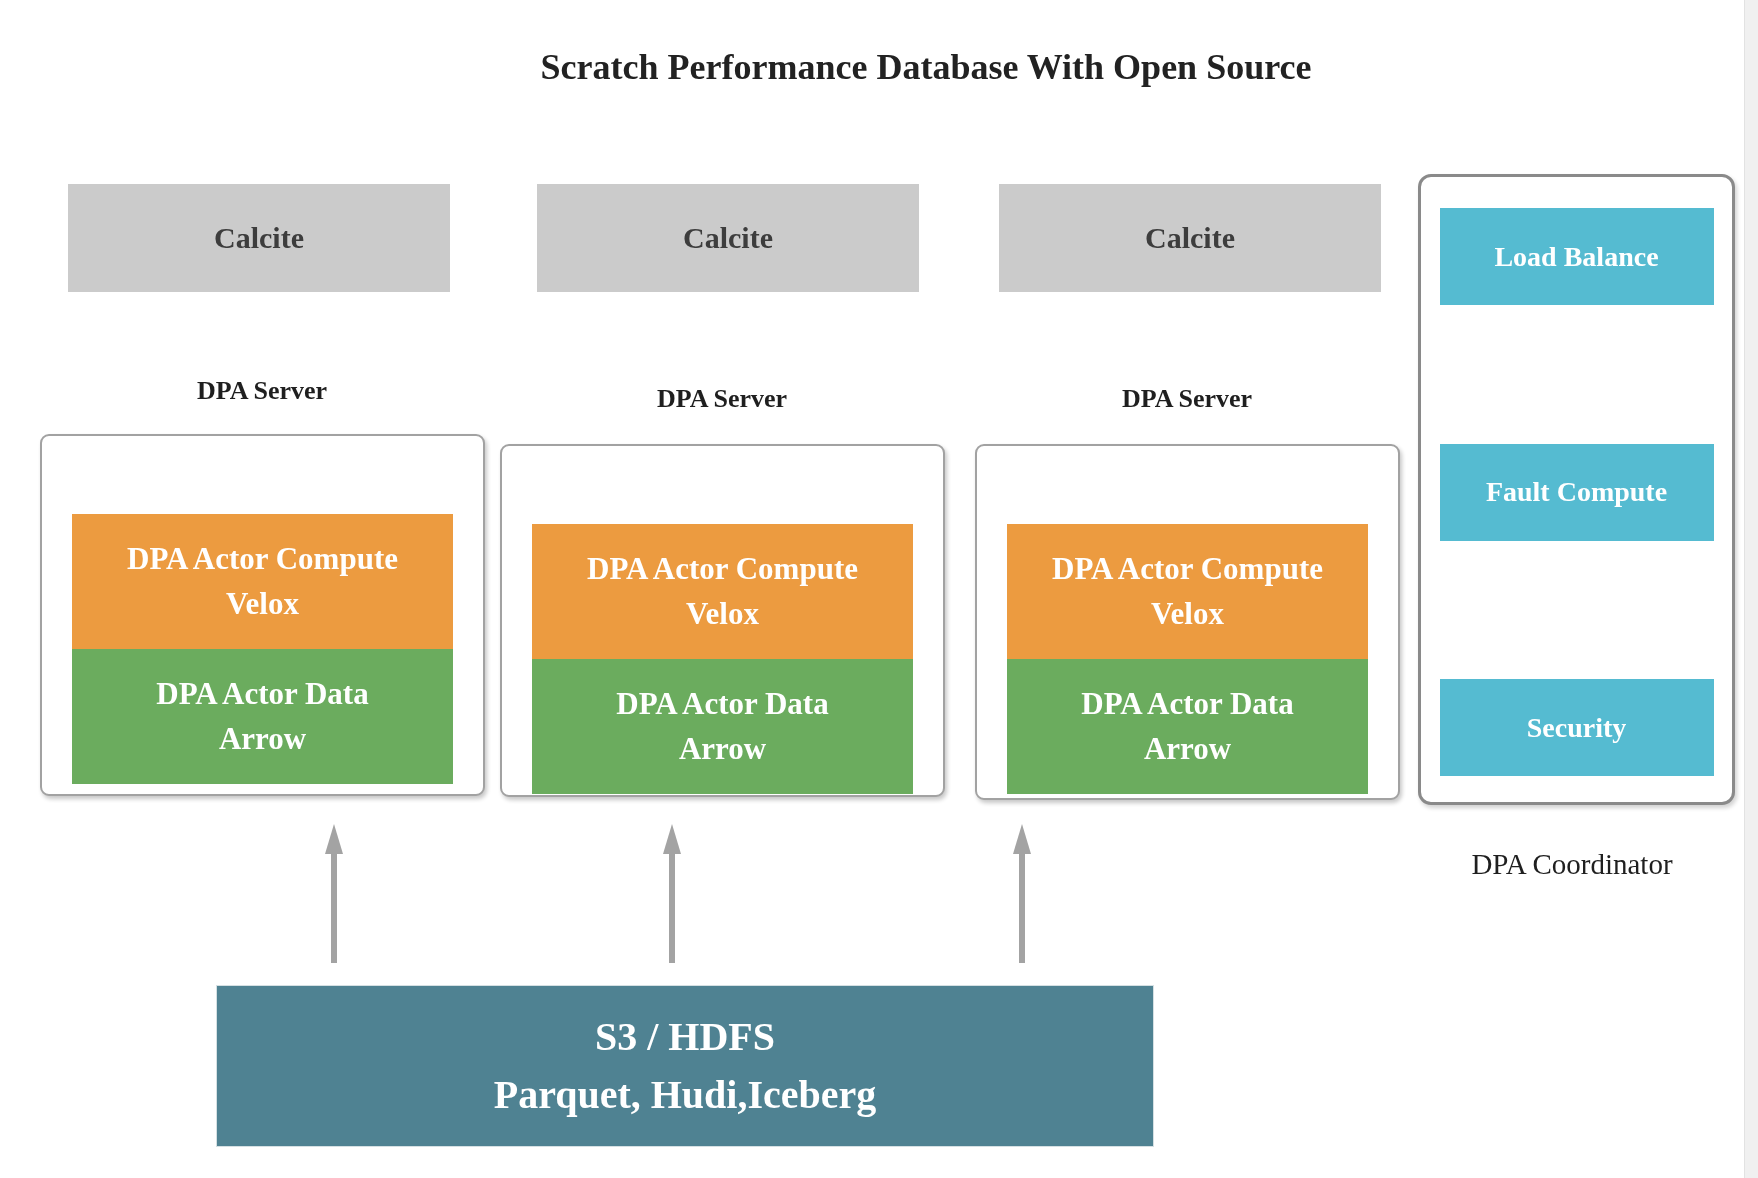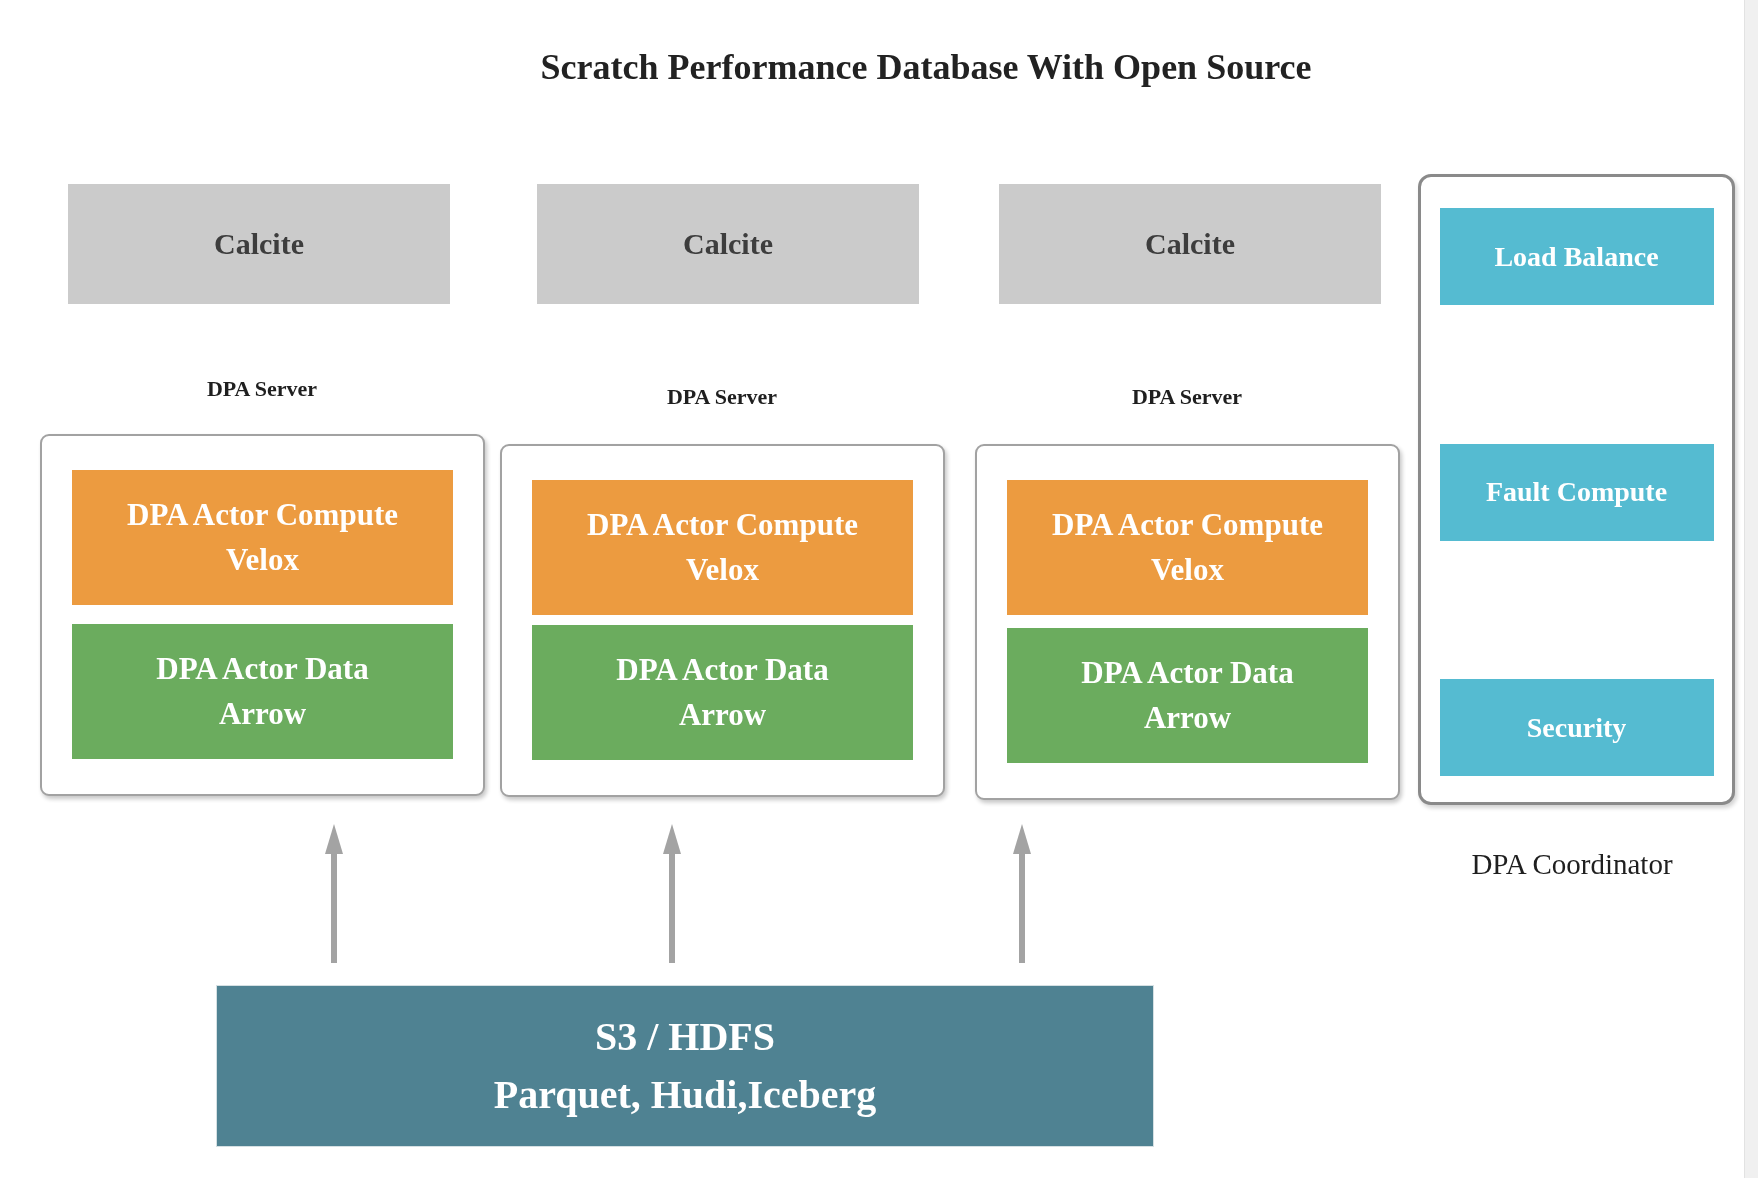"Calcite" .calcite { height: 120px -> 108px }
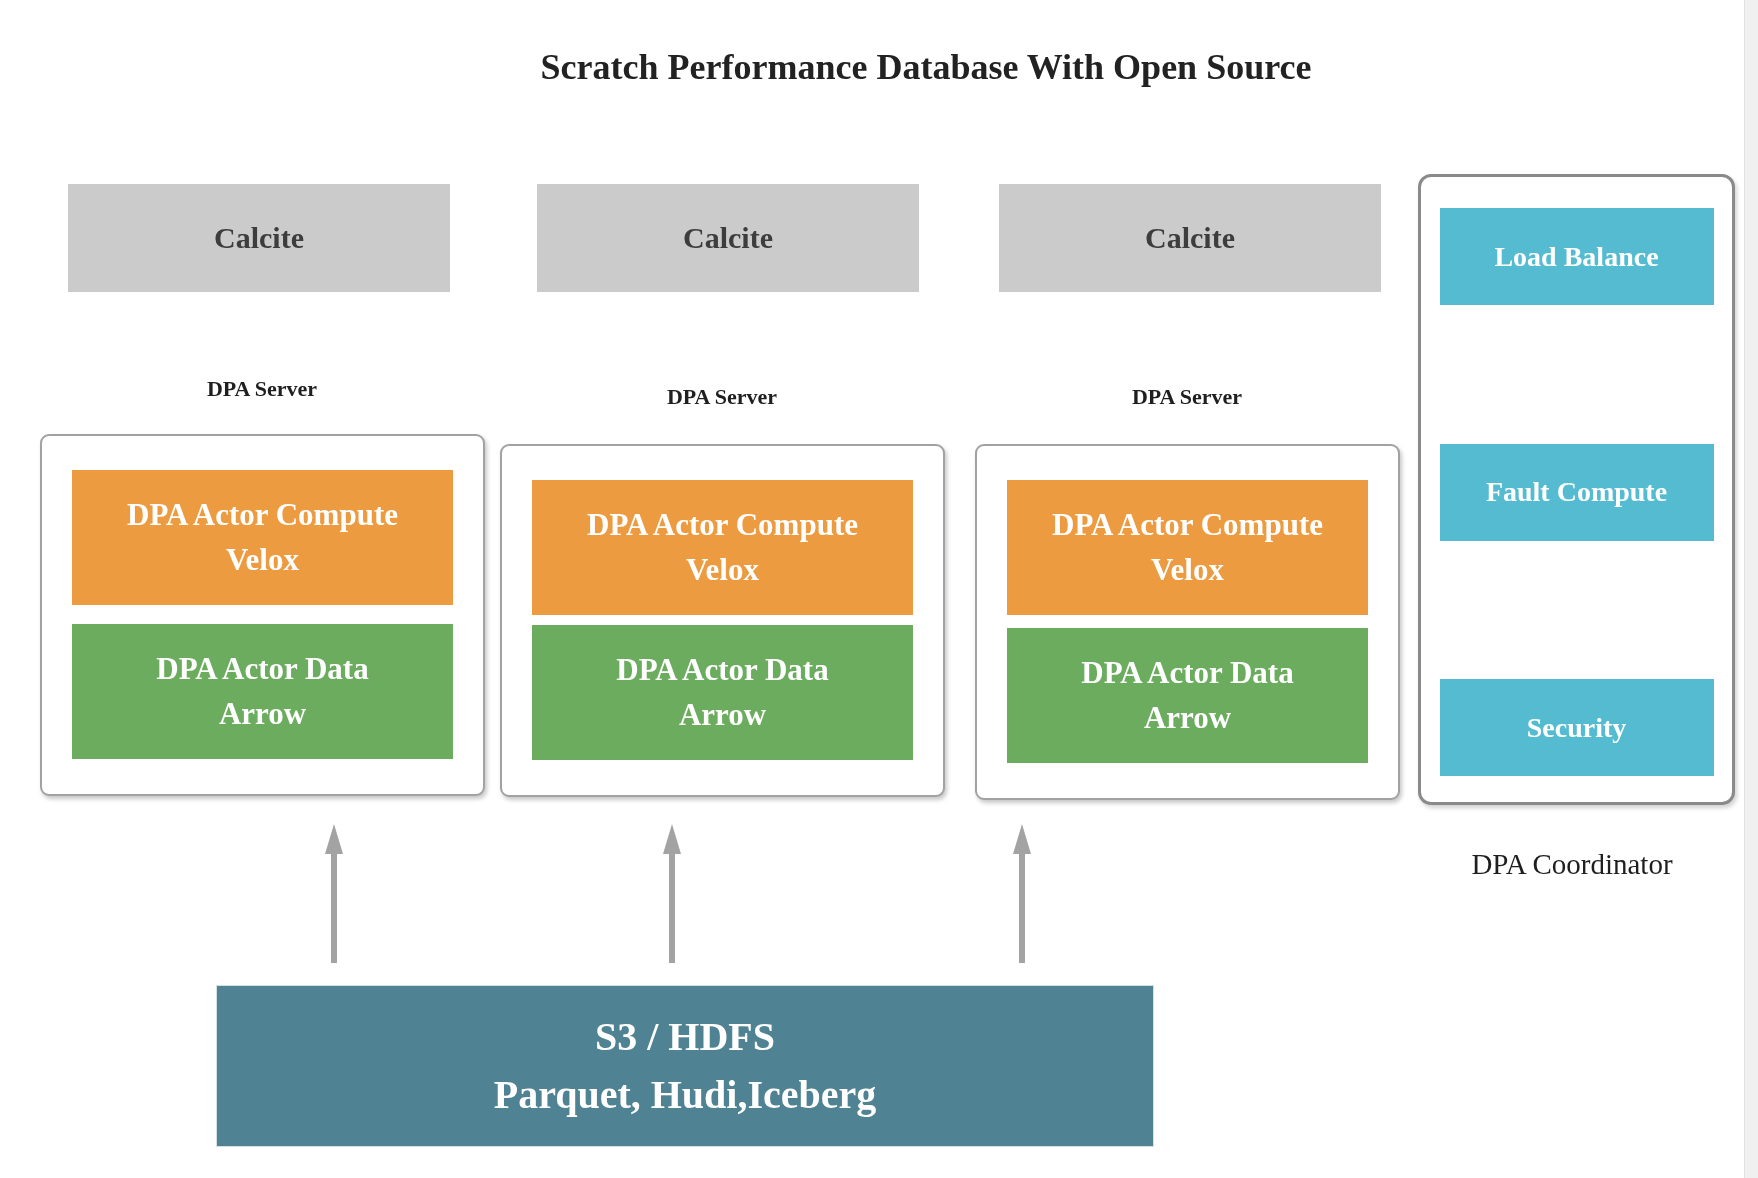"DPA Server" .srv-label { font-size: 22px -> 26px }
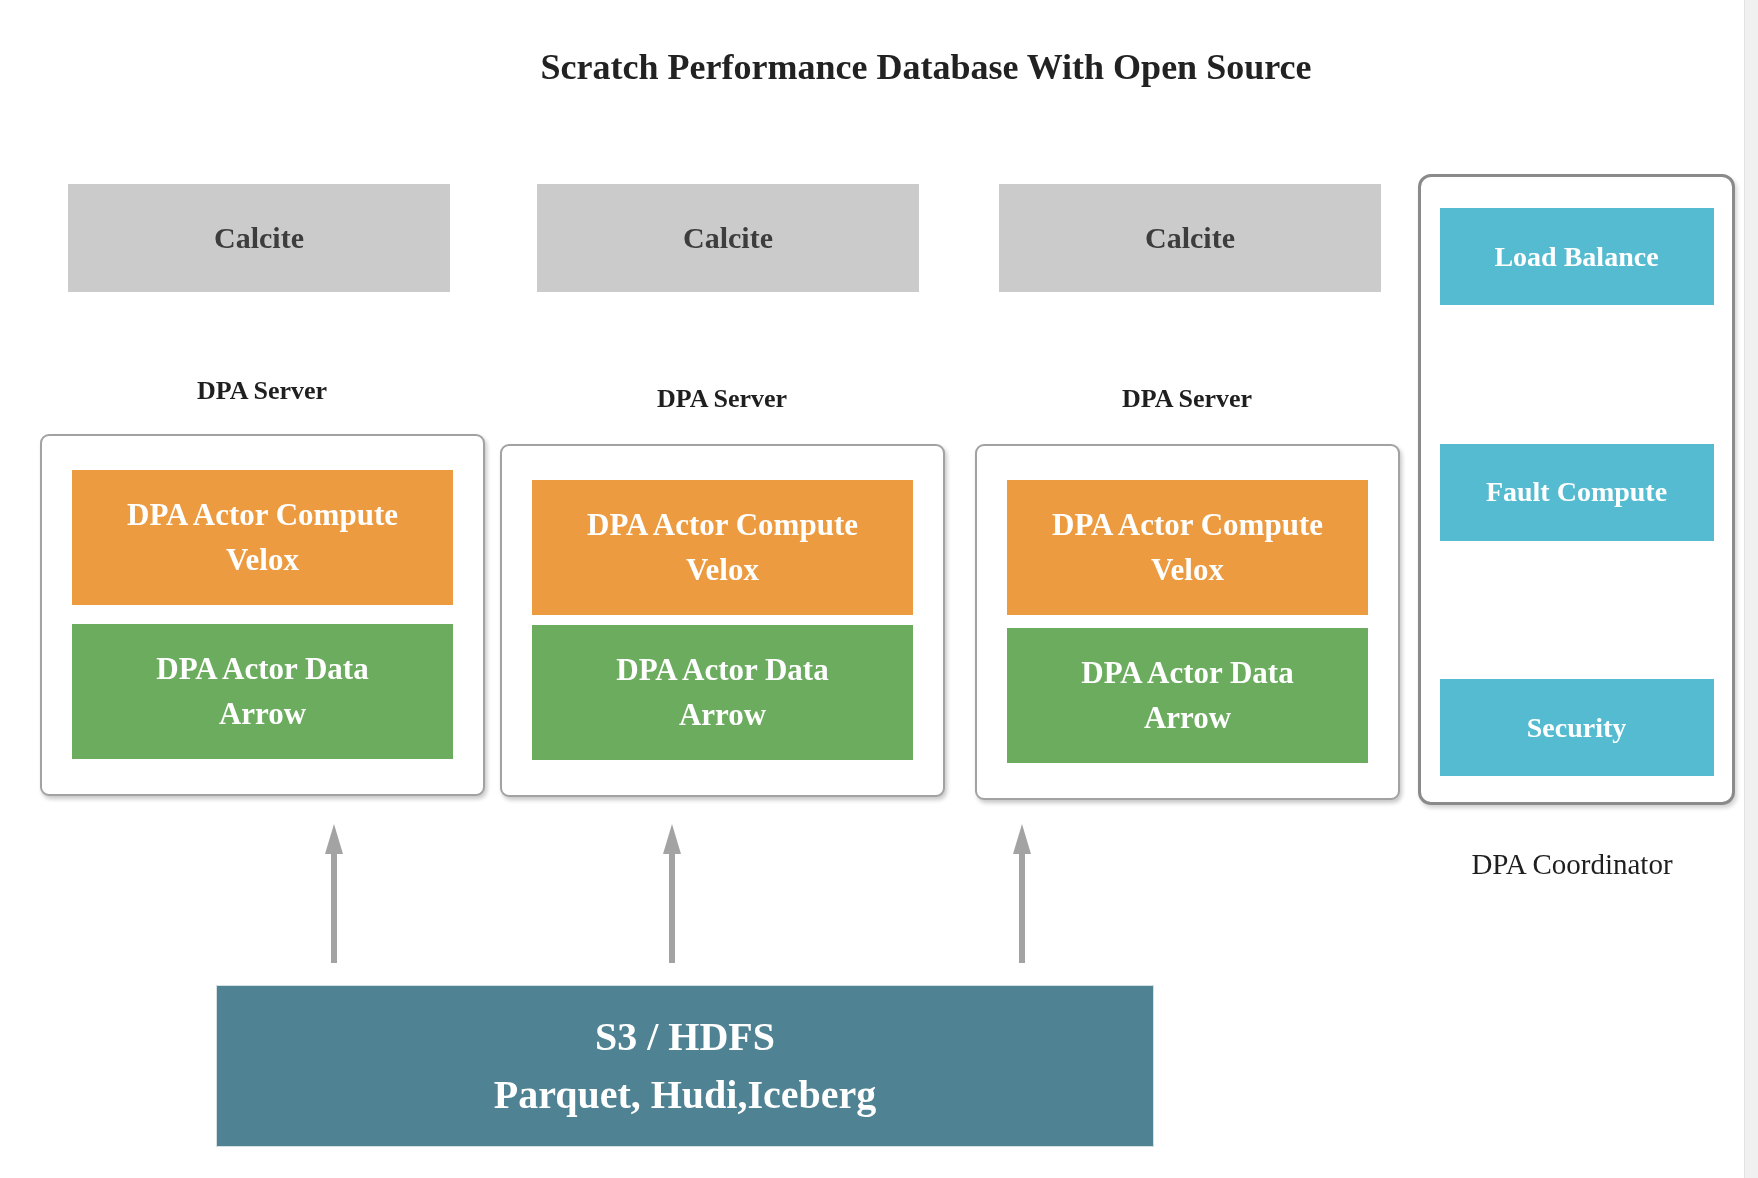"DPA Actor Compute" .orange { margin-top: none -> 44px }
